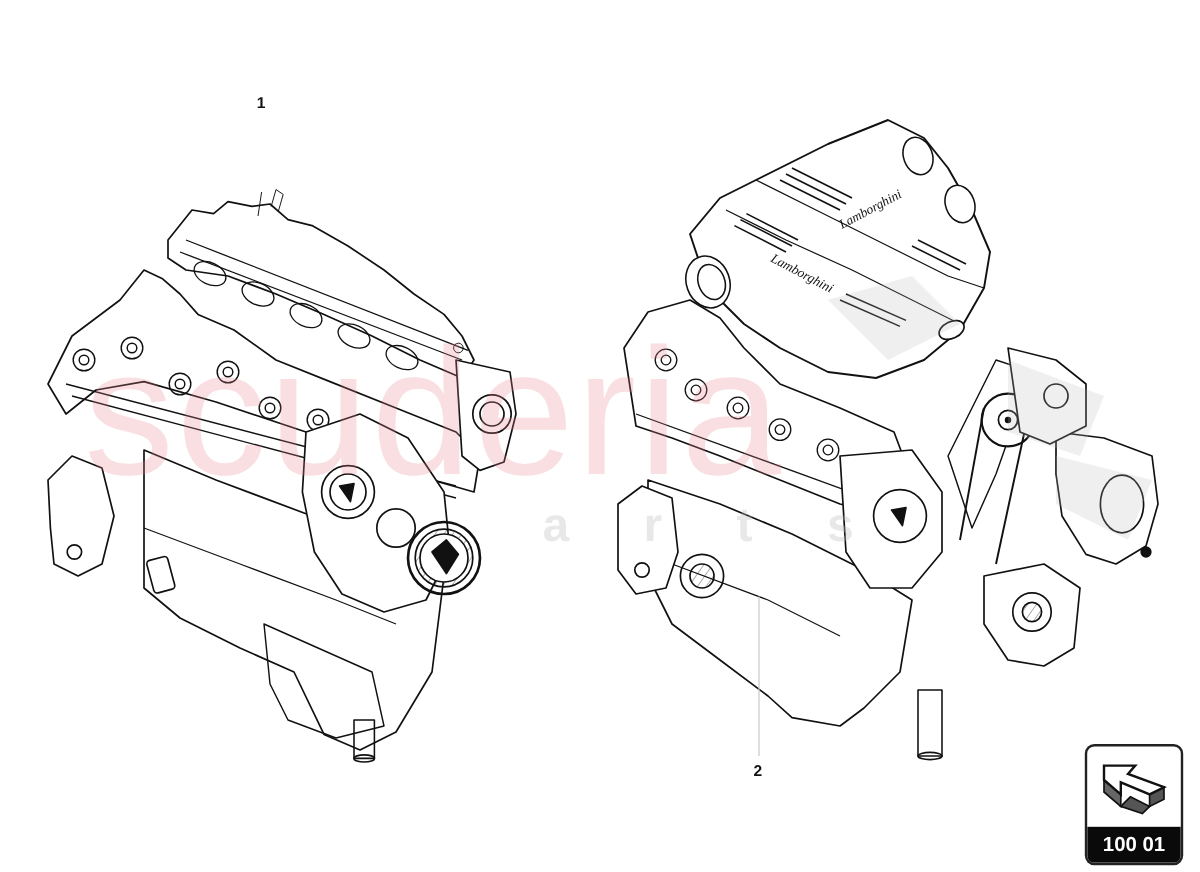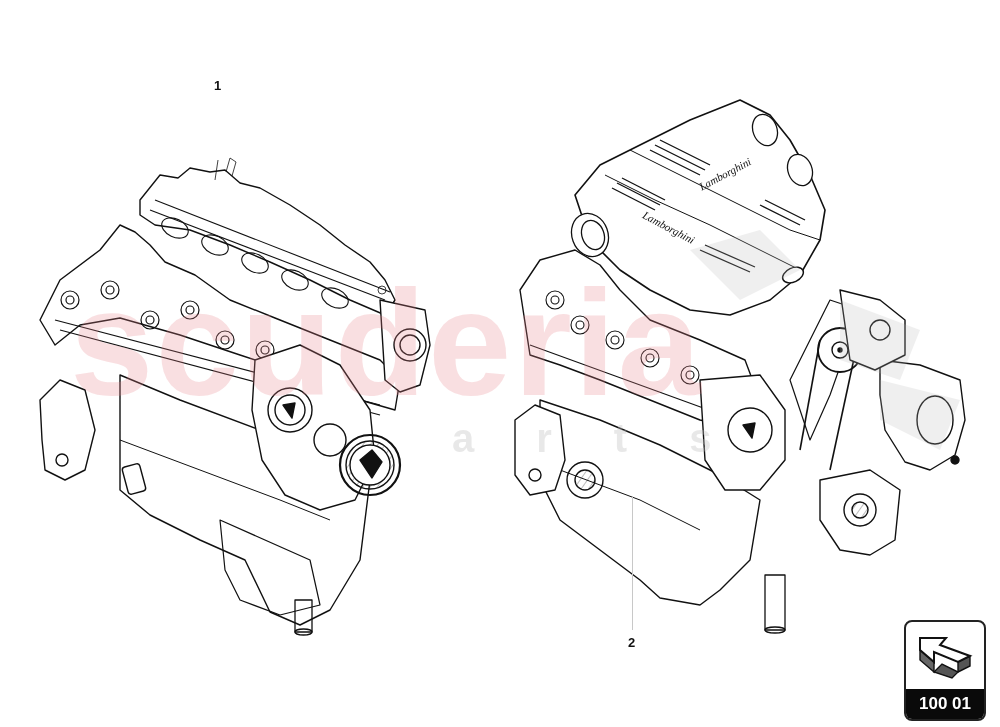"scuderia" .wm-main { font-weight: bold -> normal }
